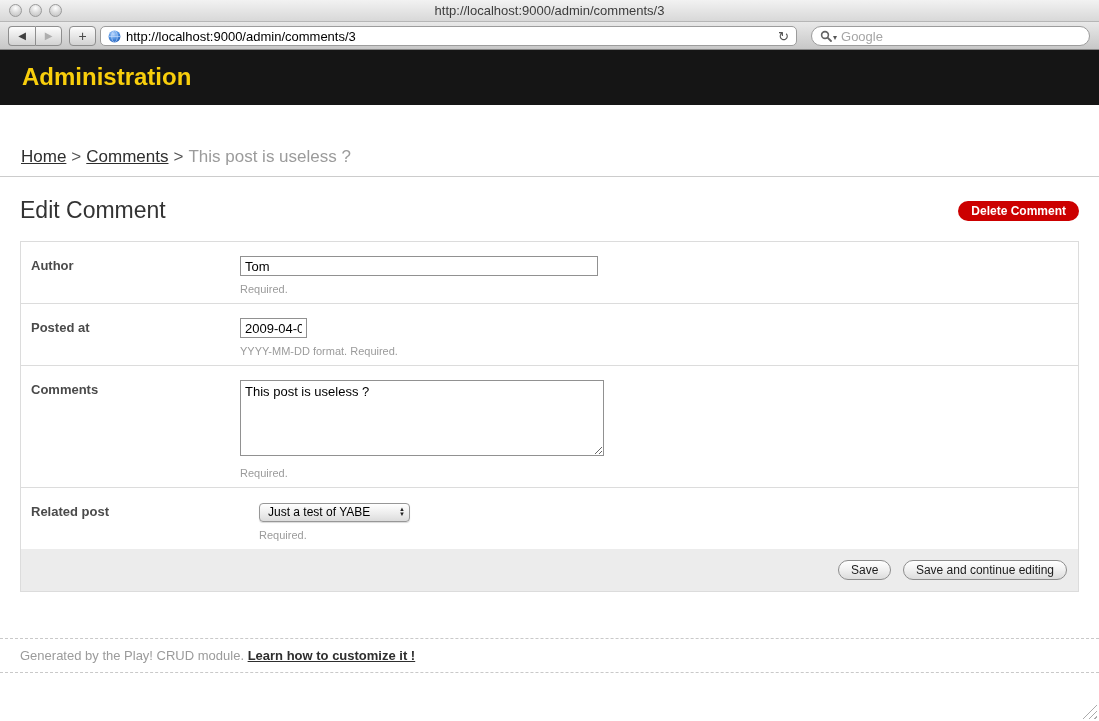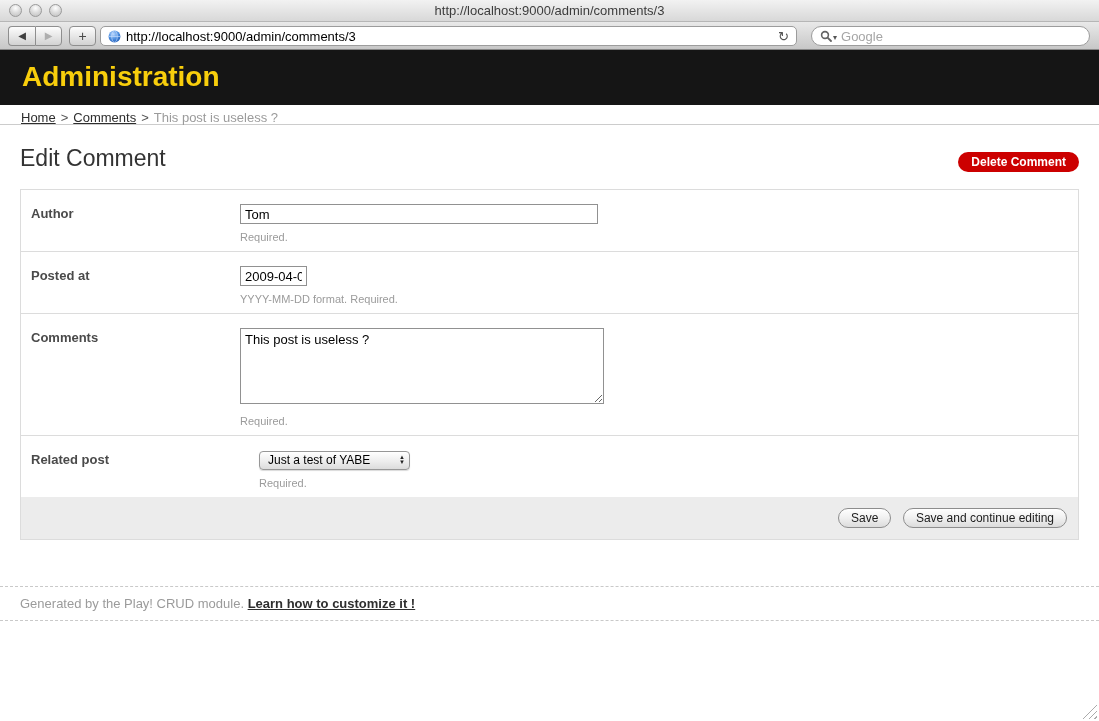"Administration" .admin-title { font-size: 28px -> 24px }
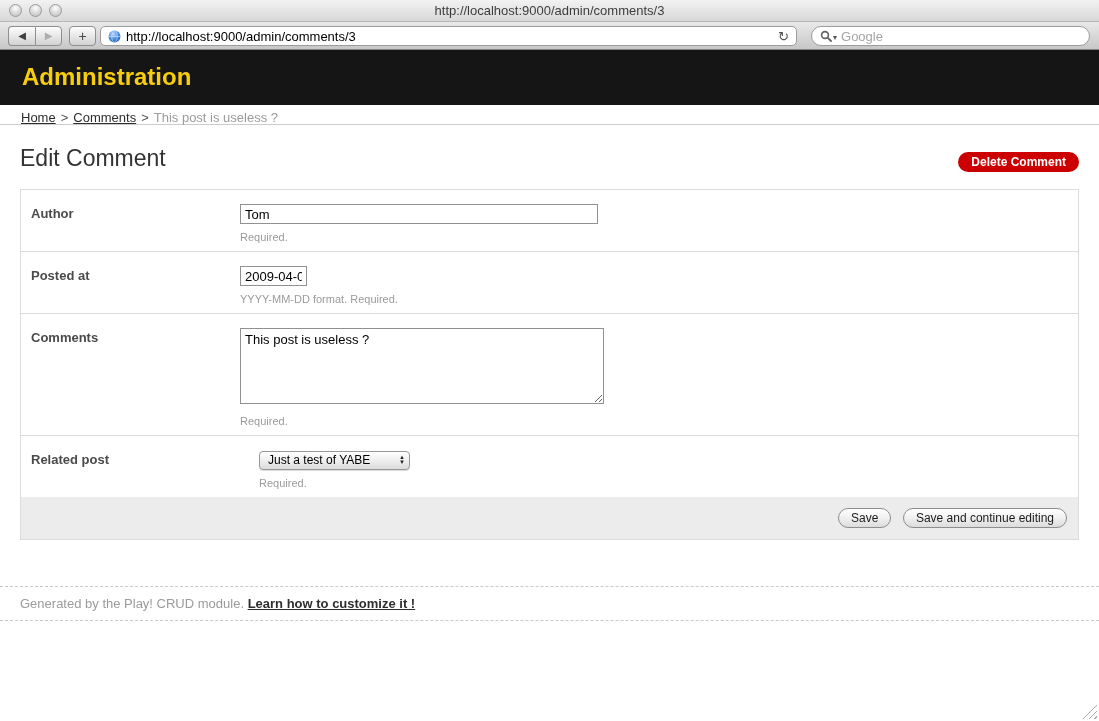"Home > Comments > This" .breadcrumb { font-size: 13px -> 17px; height: 20px -> 33px; margin-top: none -> 39px }
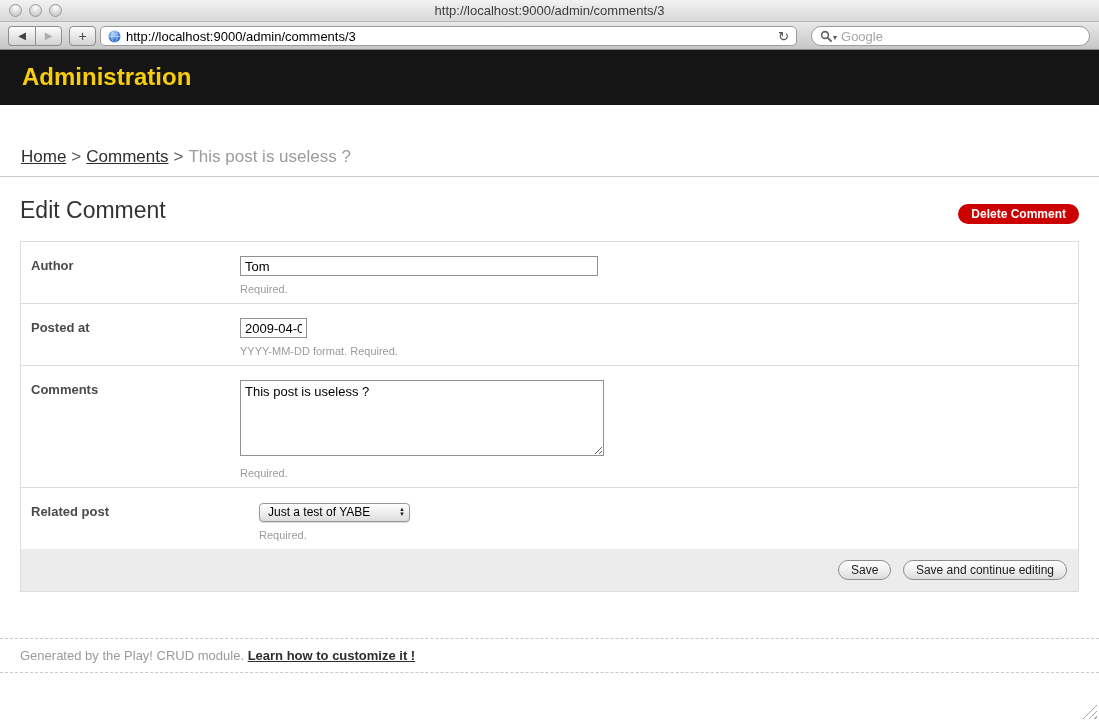"Edit Comment" .page-head { align-items: flex-end -> center }
